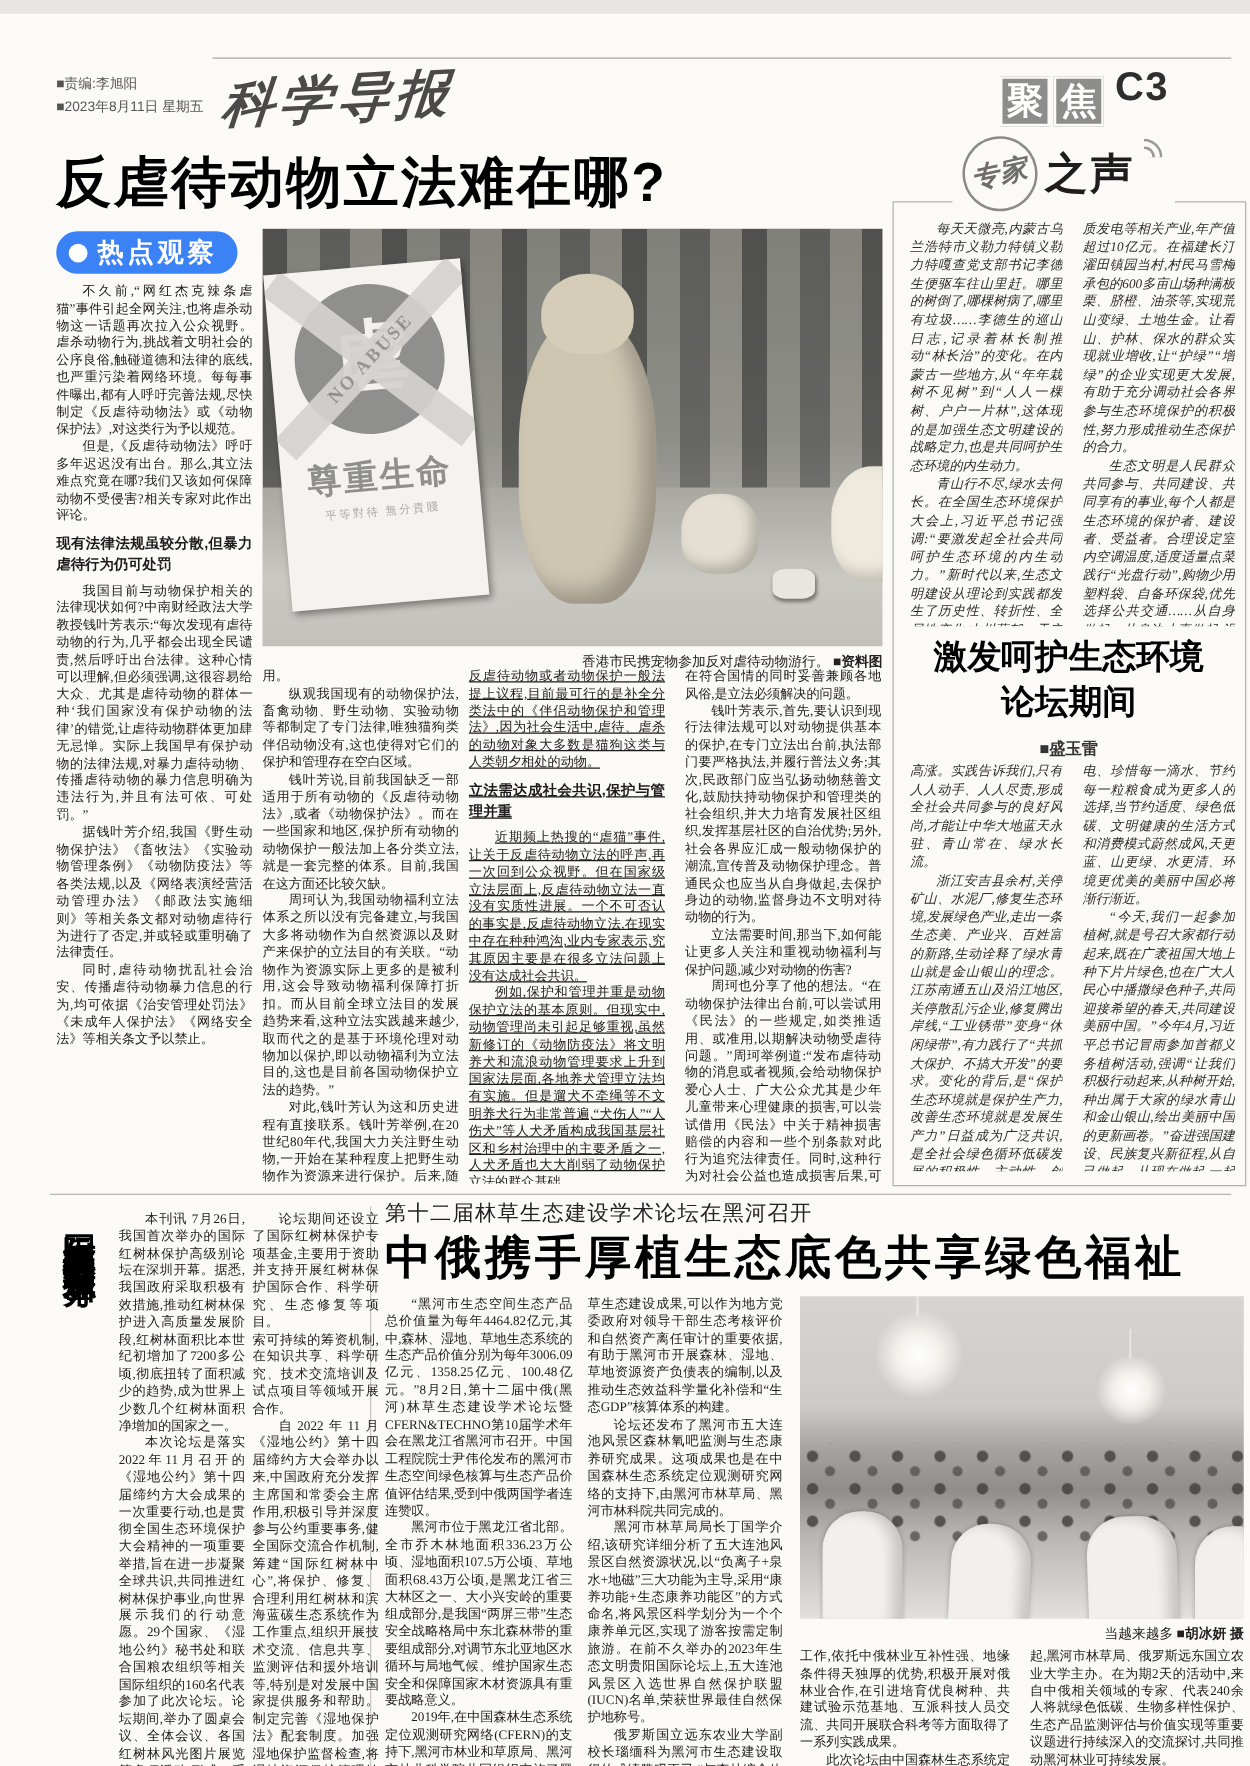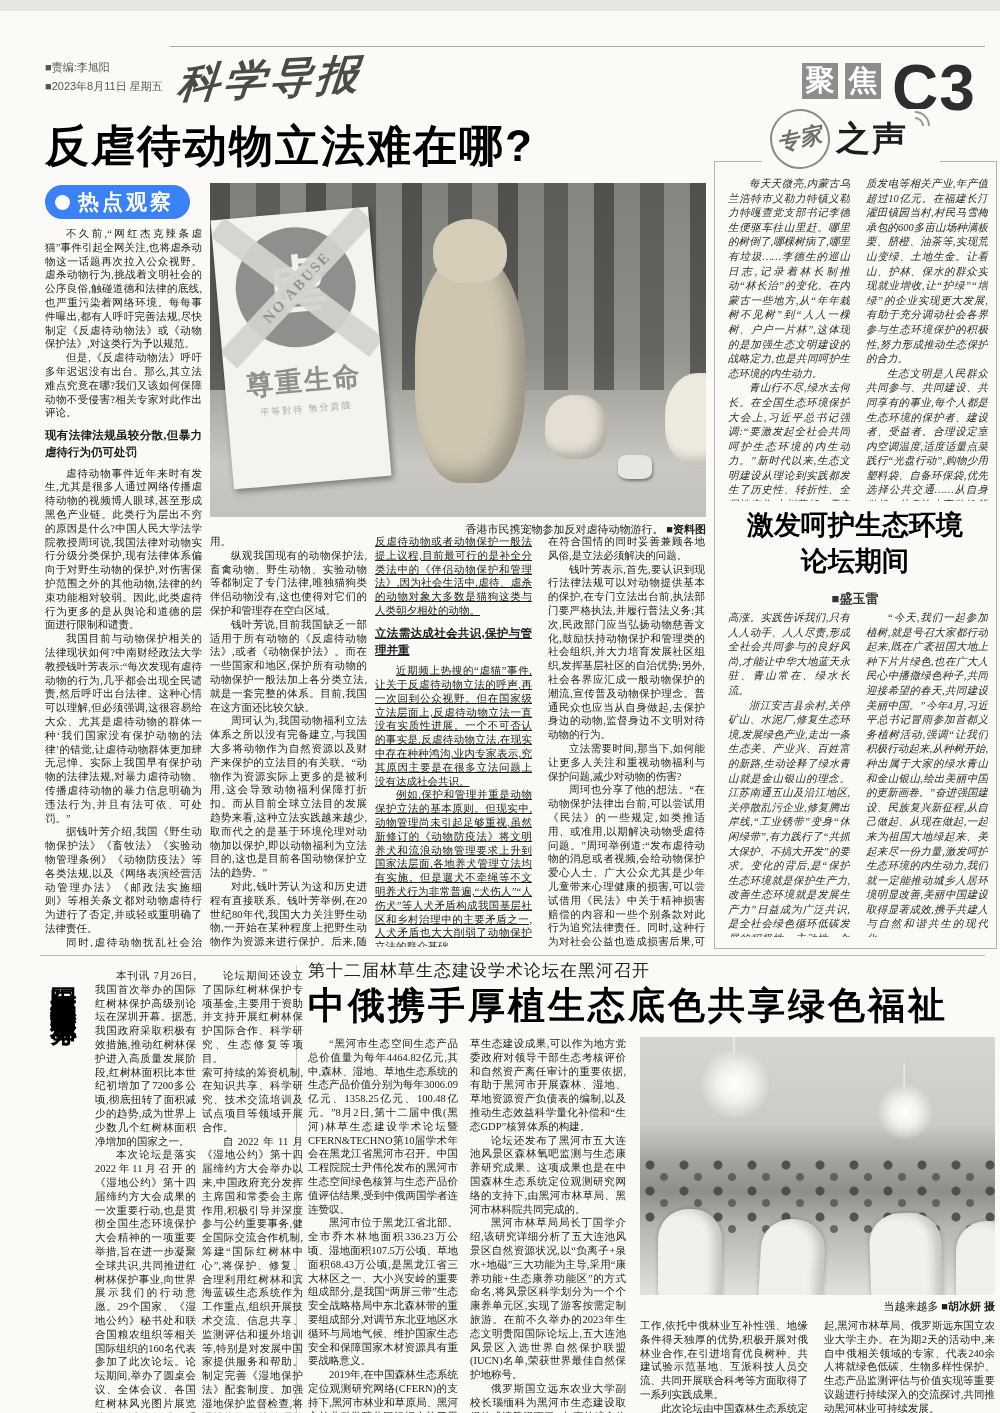"C3" #pageno { font-size: 64px -> 32px }
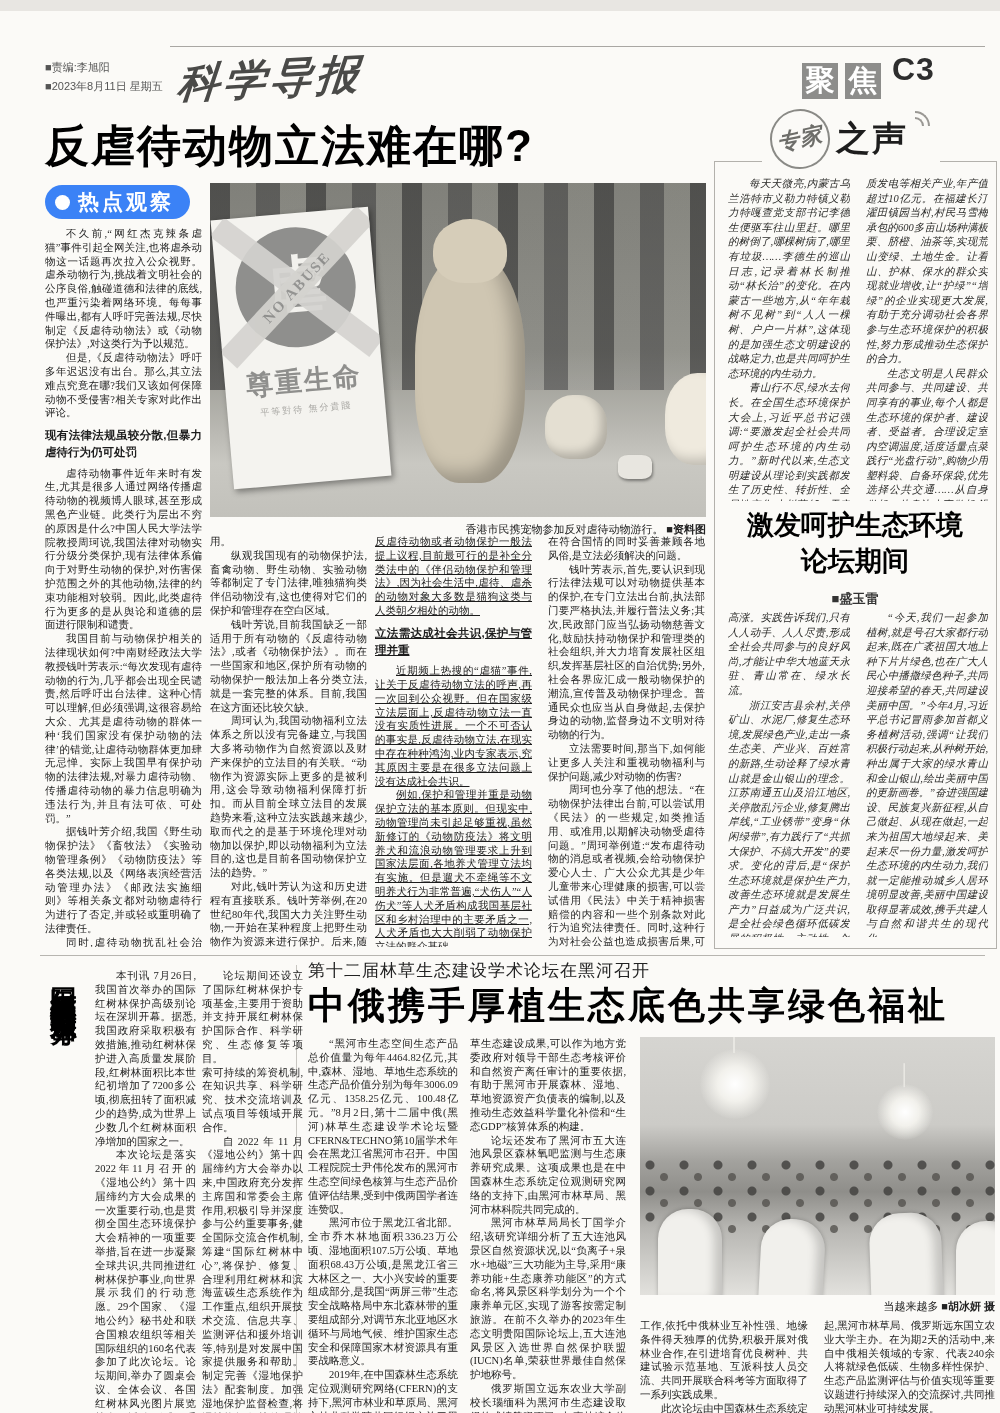"虐待动物事件近年来时有发生,尤其是很多人通过网络传播虐待动物的视频博人眼球,甚至" div.para { html: <div>虐待动物事件近年来时有发生,尤其是很多人通过网络传播虐待动物的视频博人眼球,甚至形成黑色产业链。此类行为层出不穷的原因是什么?中国人民大学法学院教授周珂说,我国法律对动物实行分级分类保护,现有法律体系偏向于对野生动物的保护,对伤害保护范围之外的其他动物,法律的约束功能相对较弱。因此,此类虐待行为更多的是从舆论和道德的层面进行限制和谴责。</div> -> none }
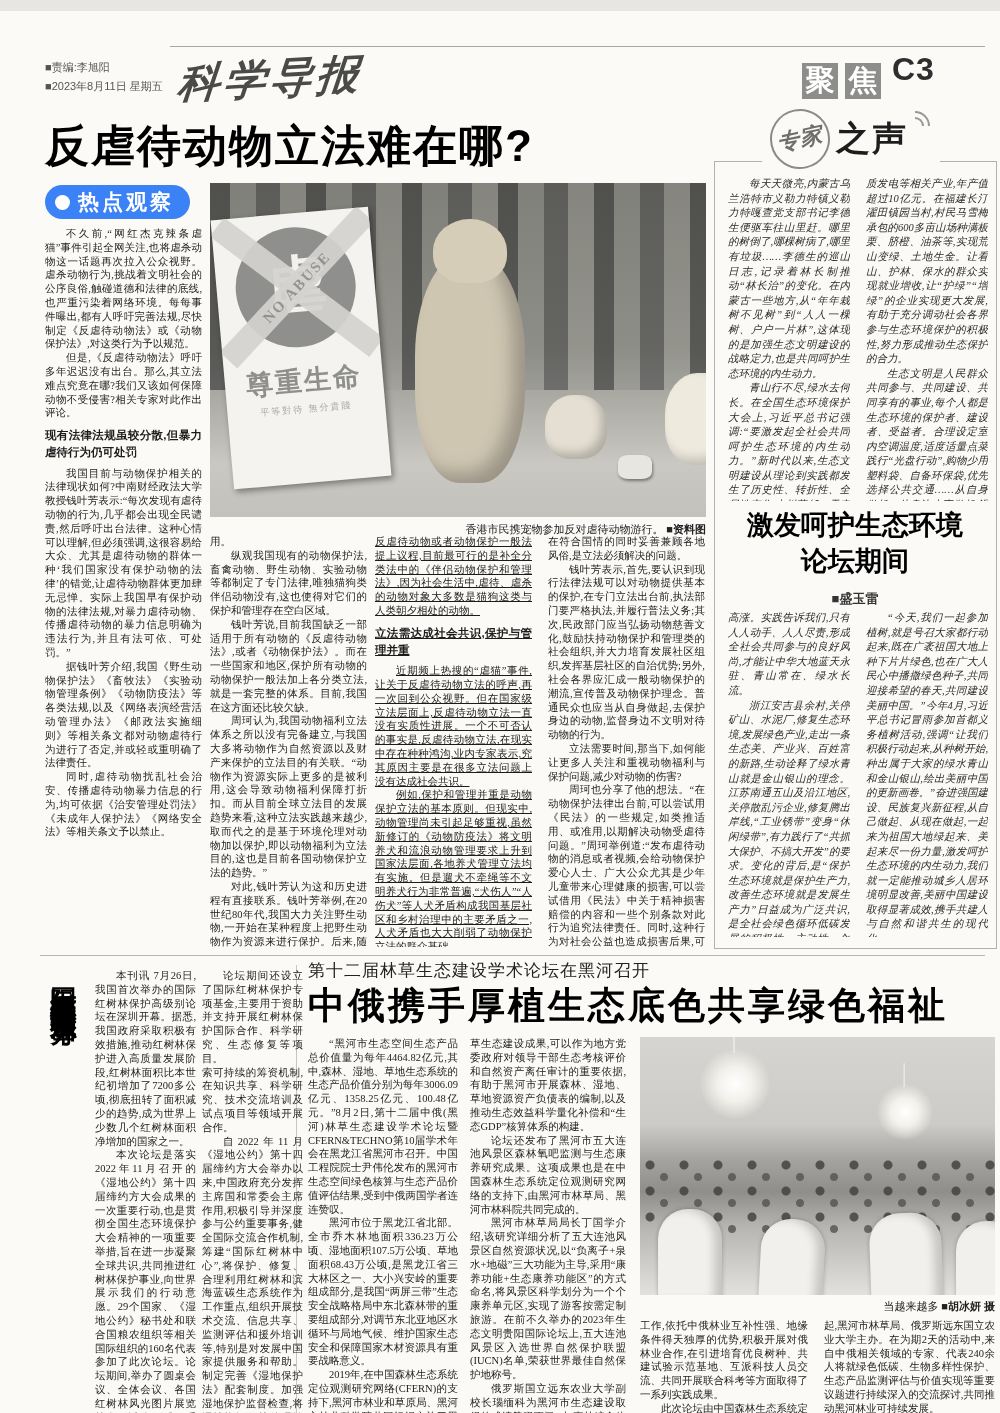"电、珍惜每一滴水、节约每一粒粮食成为更多人的选择,当节约适度、绿色低碳、文明健康" div.para { html: none -> <div>电、珍惜每一滴水、节约每一粒粮食成为更多人的选择,当节约适度、绿色低碳、文明健康的生活方式和消费模式蔚然成风,天更蓝、山更绿、水更清、环境更优美的美丽中国必将渐行渐近。</div> }
